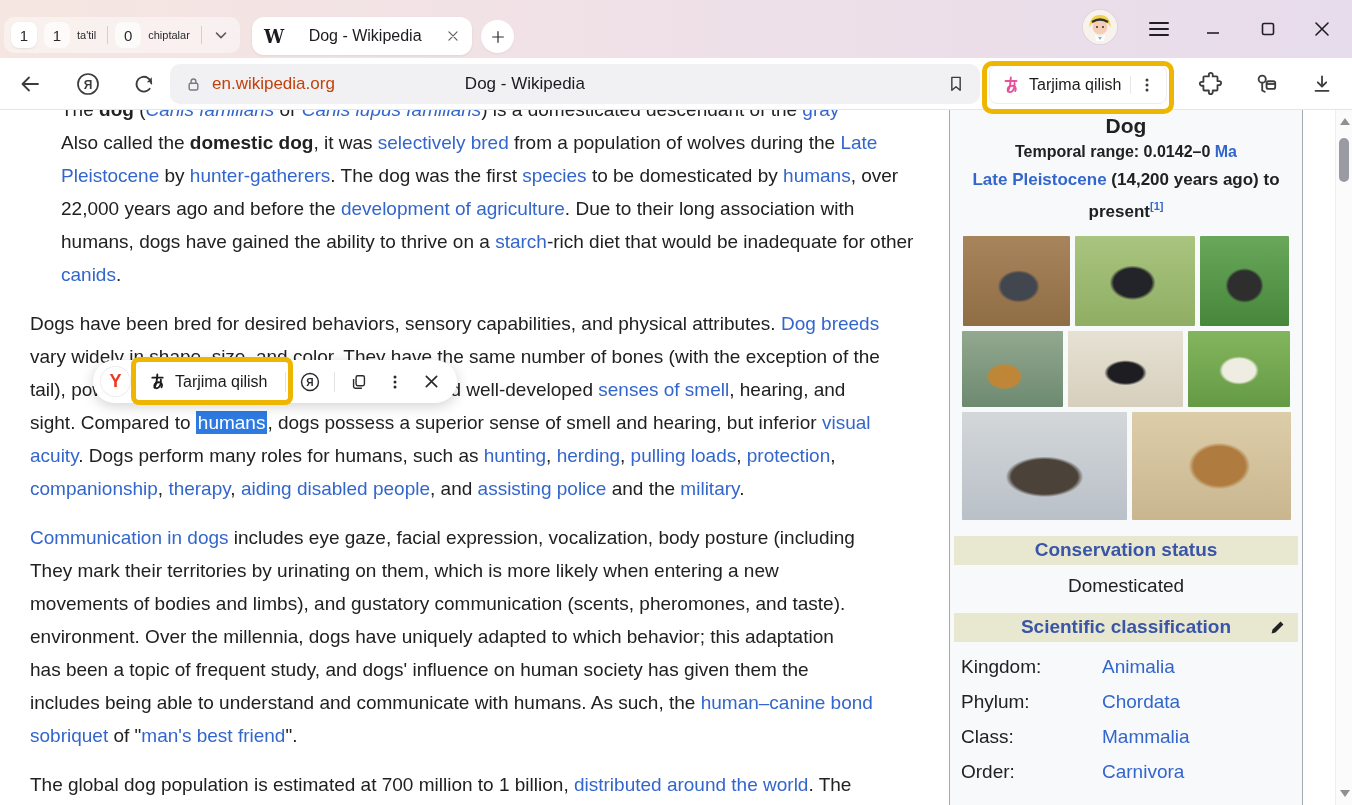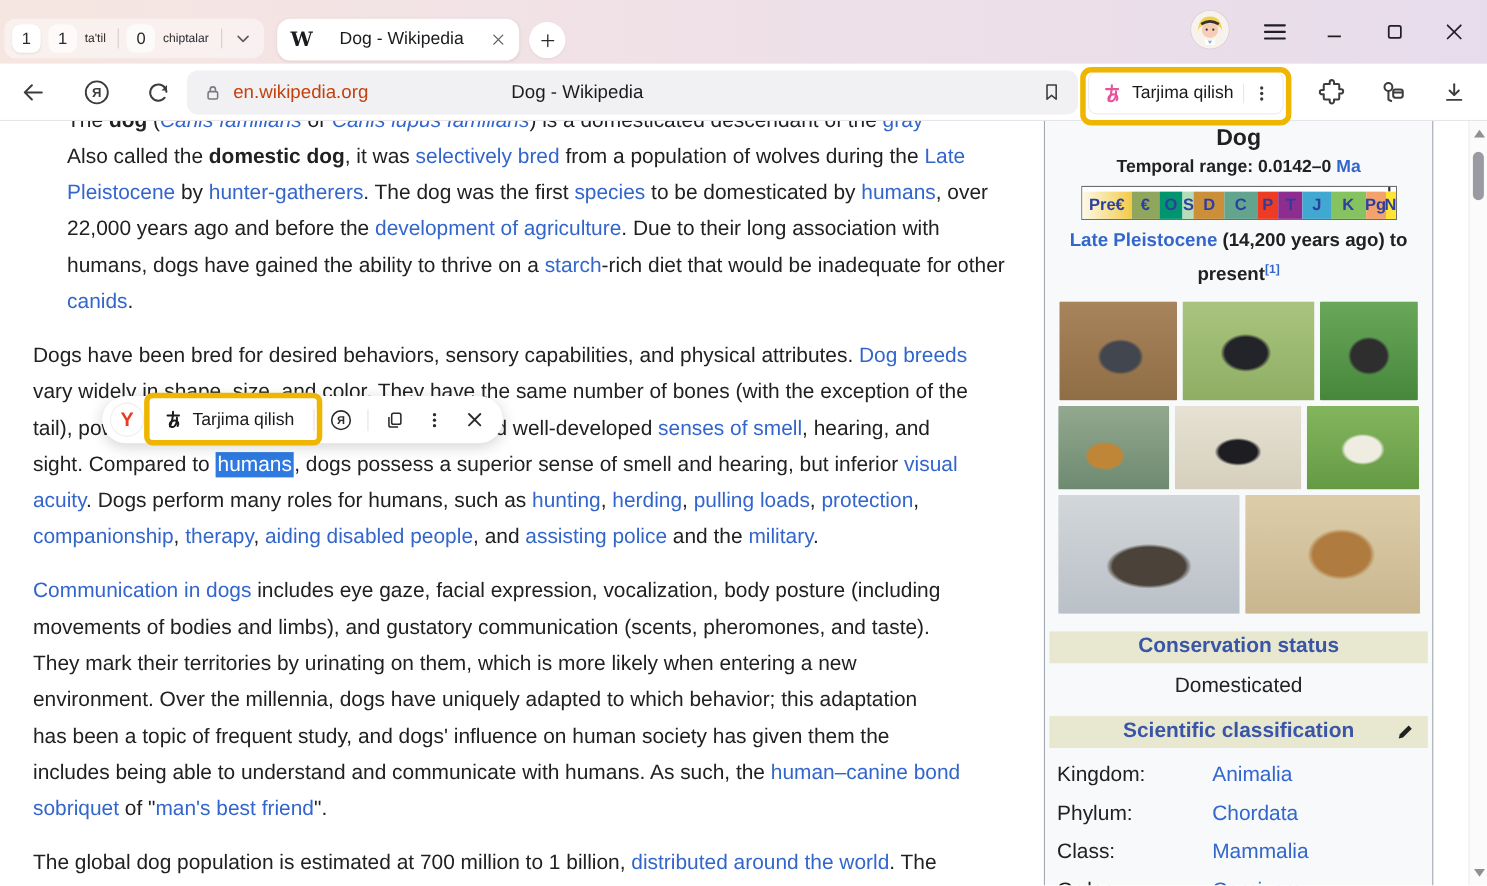"Pre€" div.timescale { html: <div> <div> <div></div> </div> <div> <div>Pre€</div> <div>€</div> <div>O</div> <div>S</div> <div>D</div> <div>C</div> <div>P</div> <div>T</div> <div>J</div> <div>K</div> <div>Pg</div> <div>N</div> </div> </div> -> none }
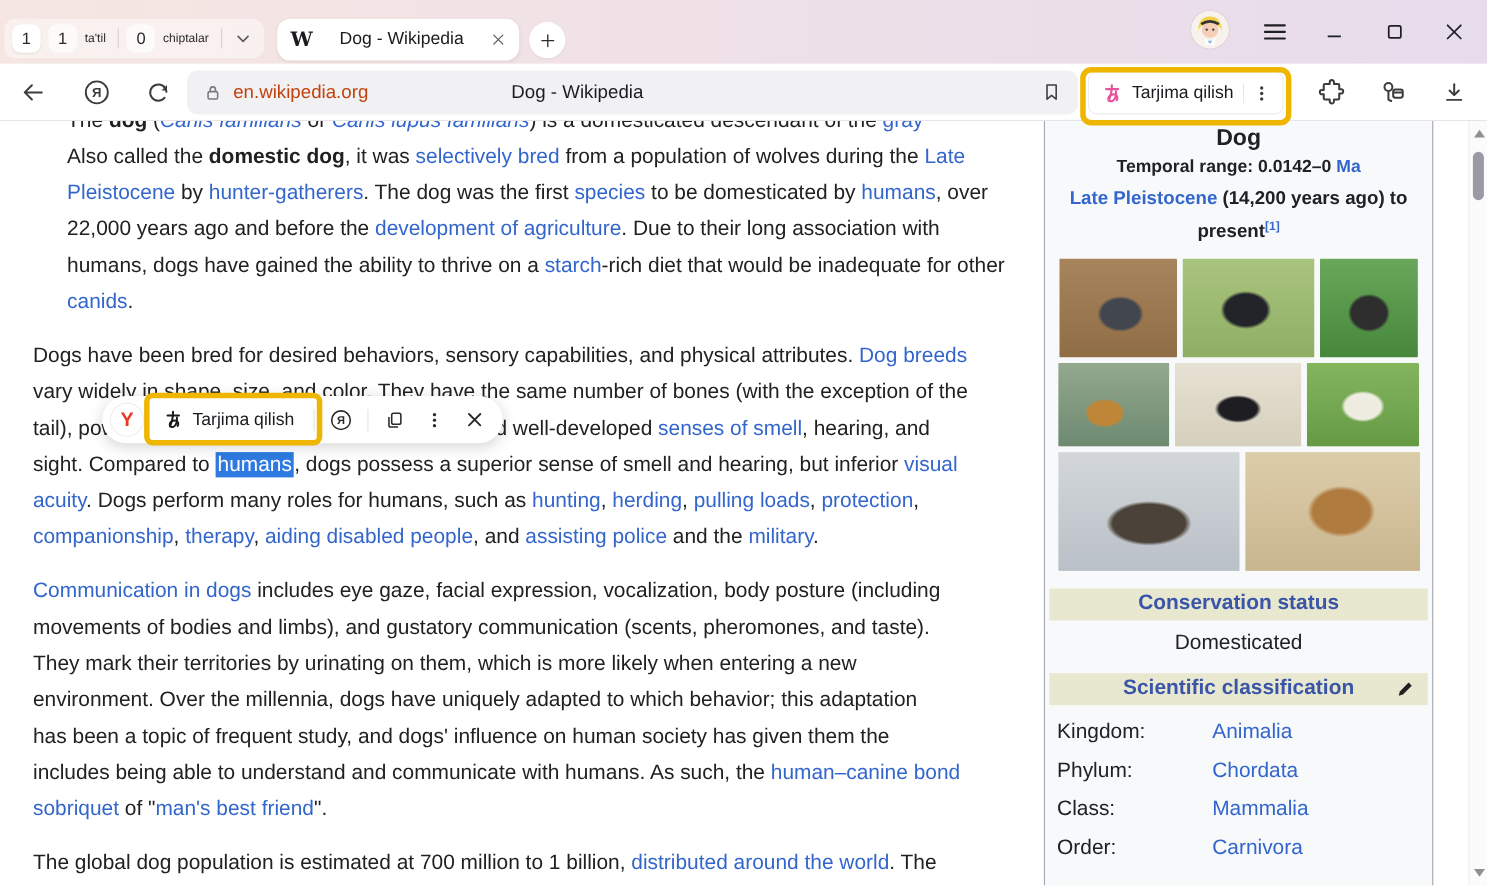"movements of bodies and limbs)," div.tl { order: before "They mark their territories by" -> after "They mark their territories by" }
